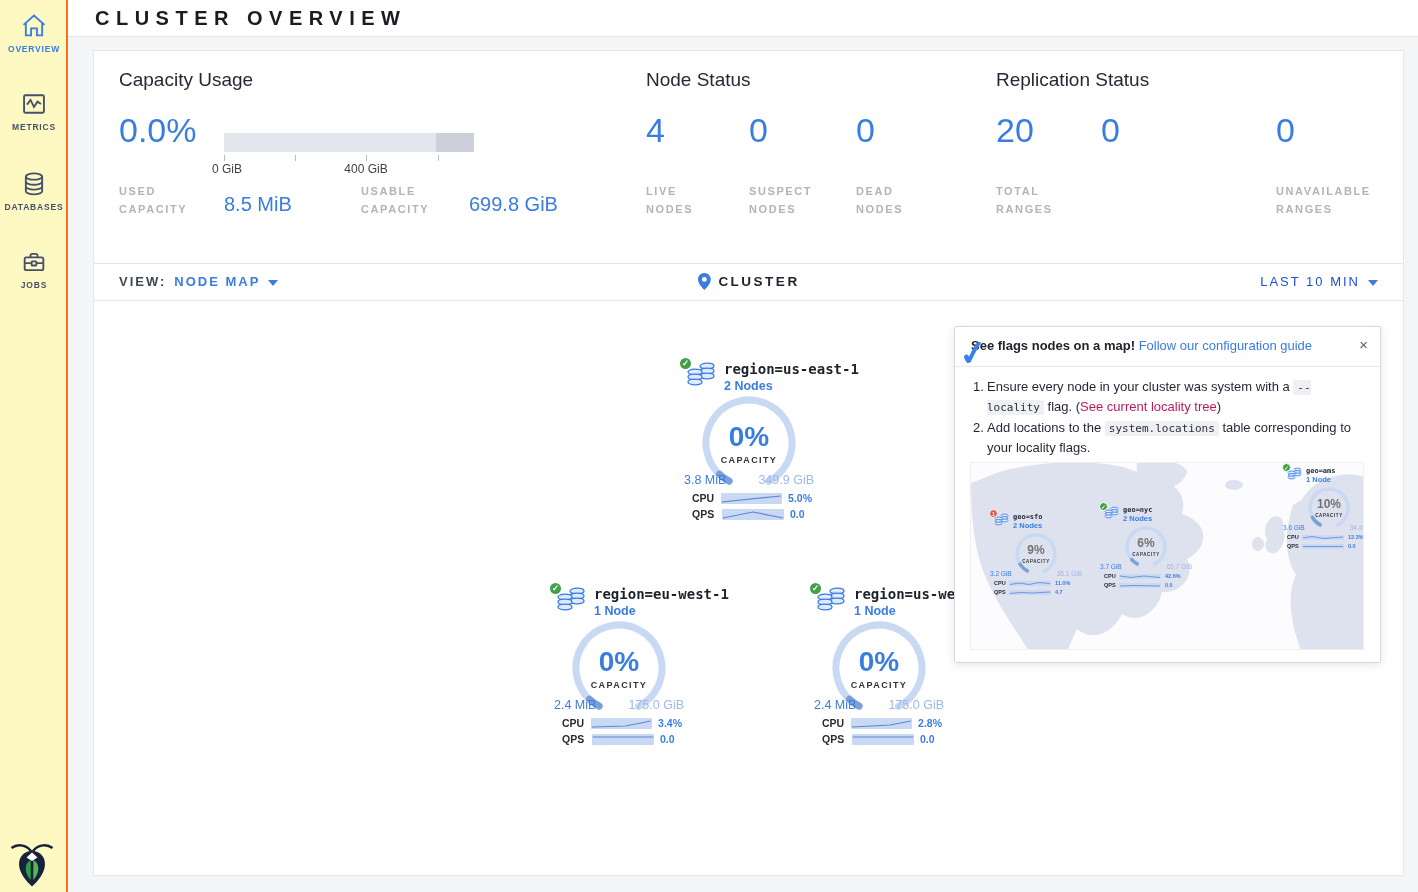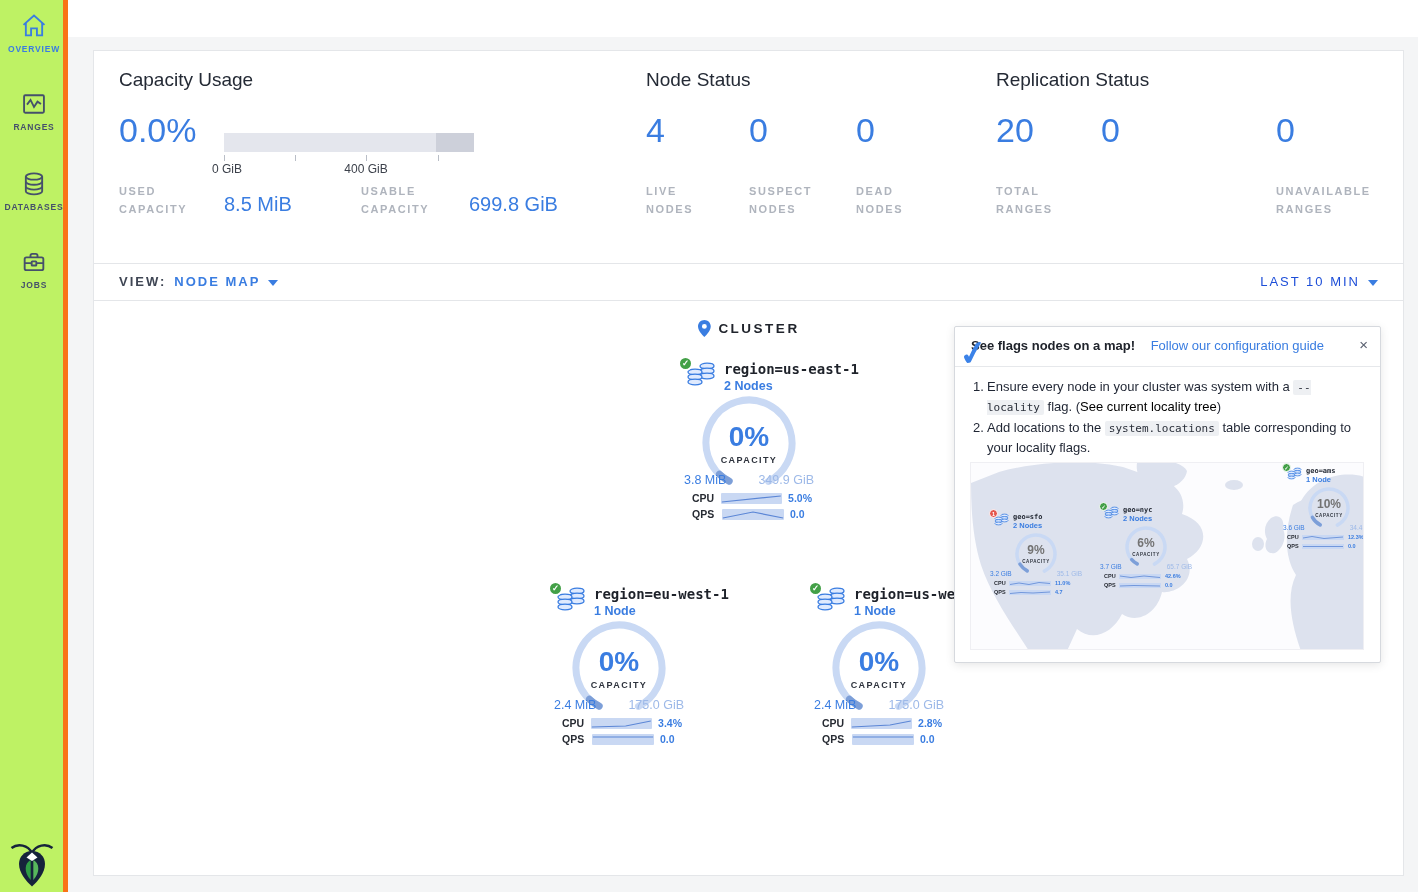"CLUSTER OVERVIEW" div.topbar { html: none -> <div> <div>CLUSTER OVERVIEW</div> </div> }
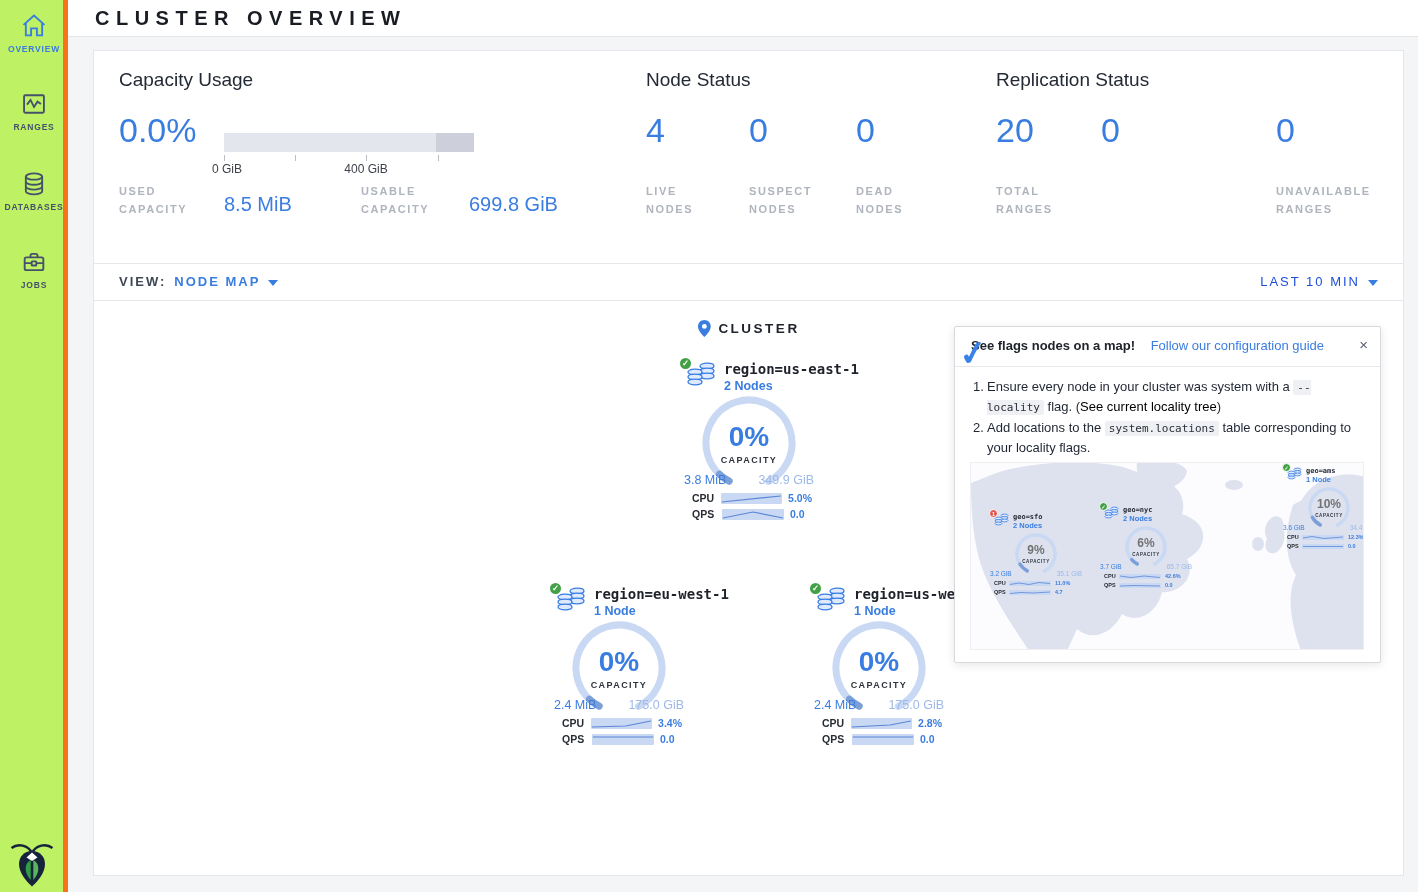"OVERVIEW" .sidebar { background: #bef264 -> #fef9c3; border-right: 5px solid #f97316 -> 2px solid #f97316 }
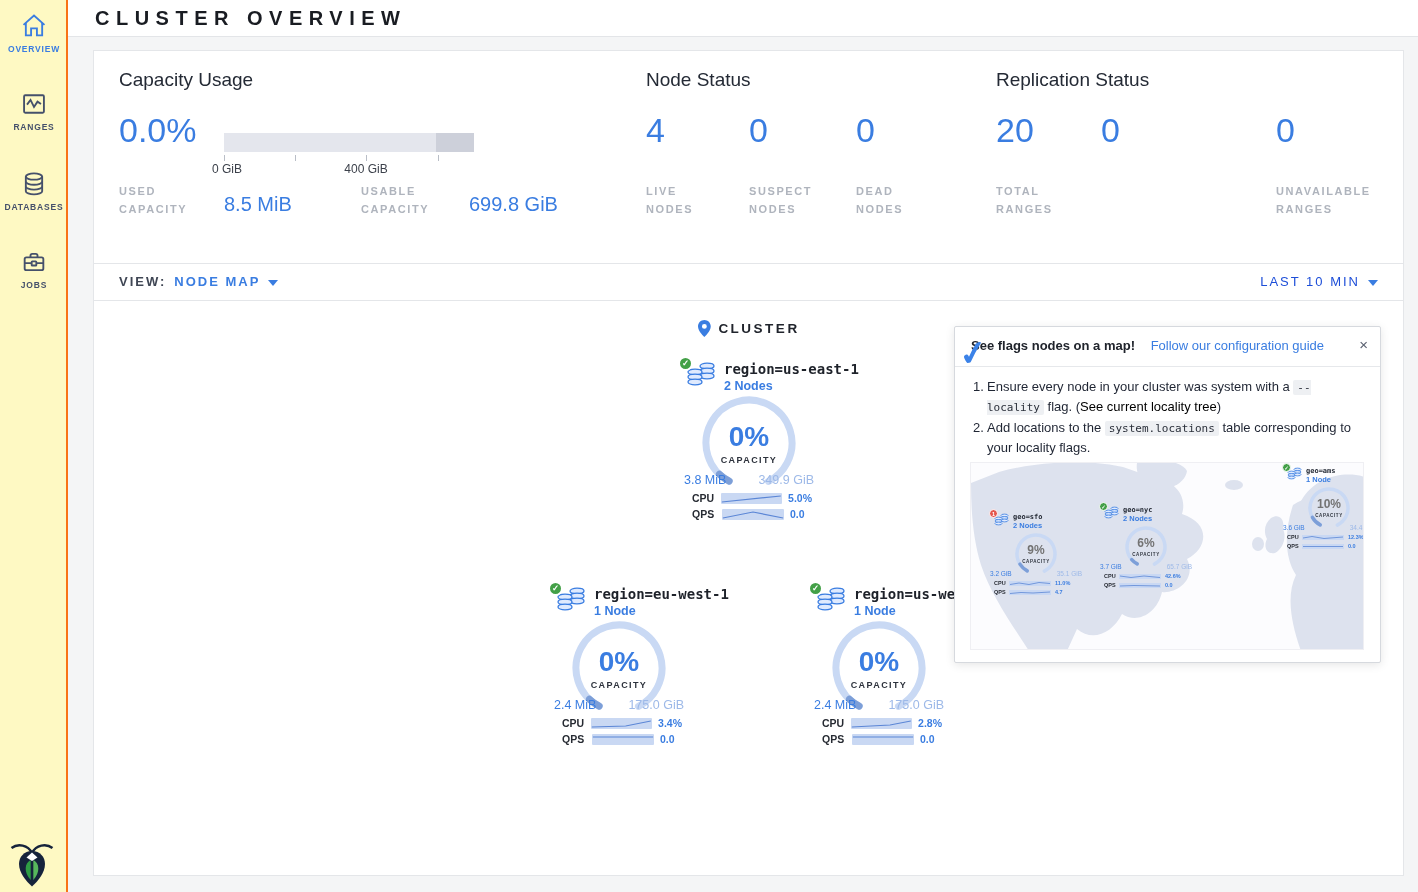"RANGES" div.nav-label { text: RANGES -> METRICS }
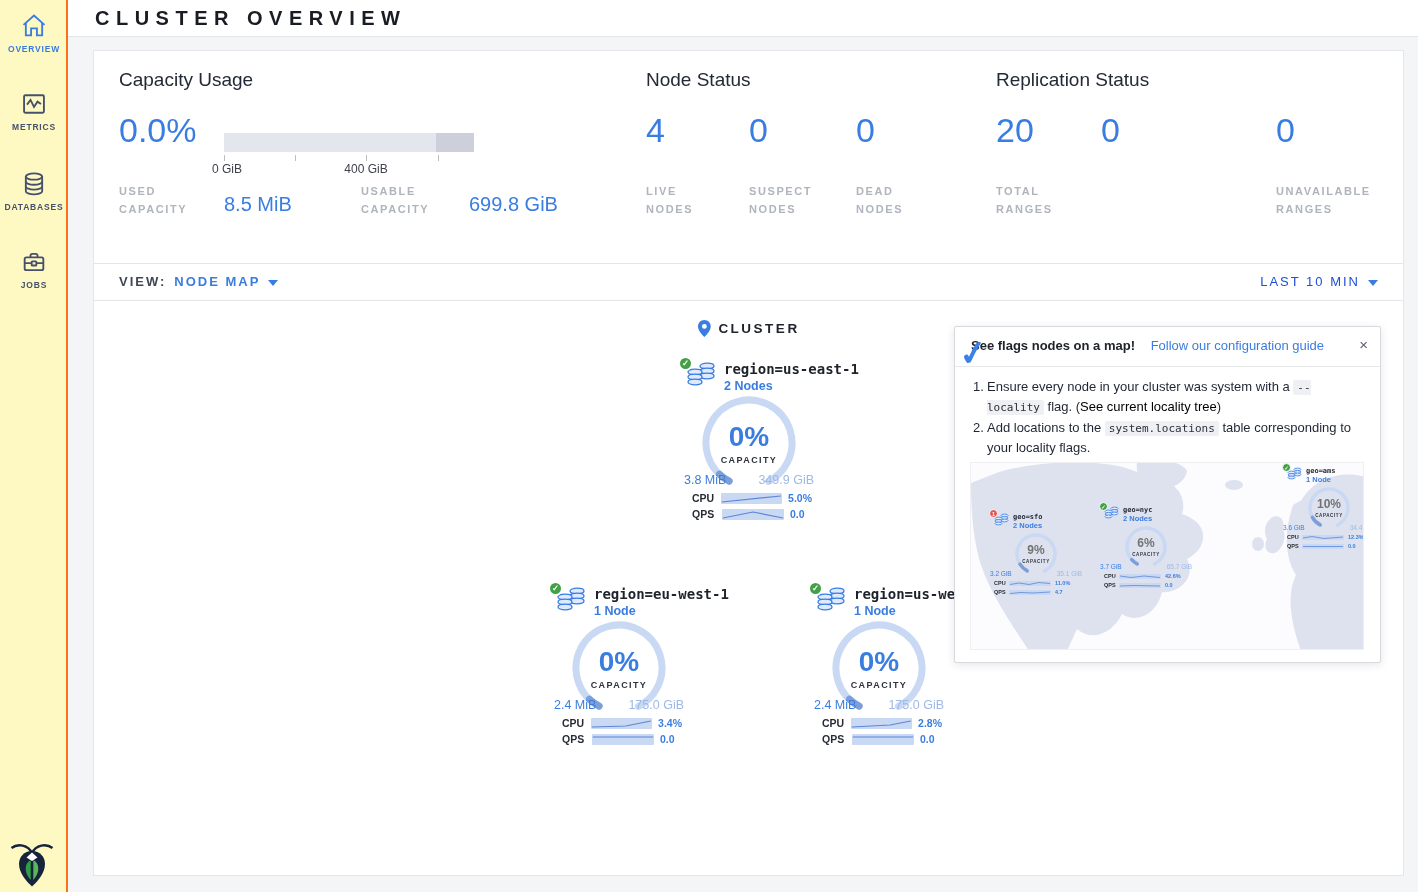"CLUSTER" .crumb { margin-top: 47px -> none }
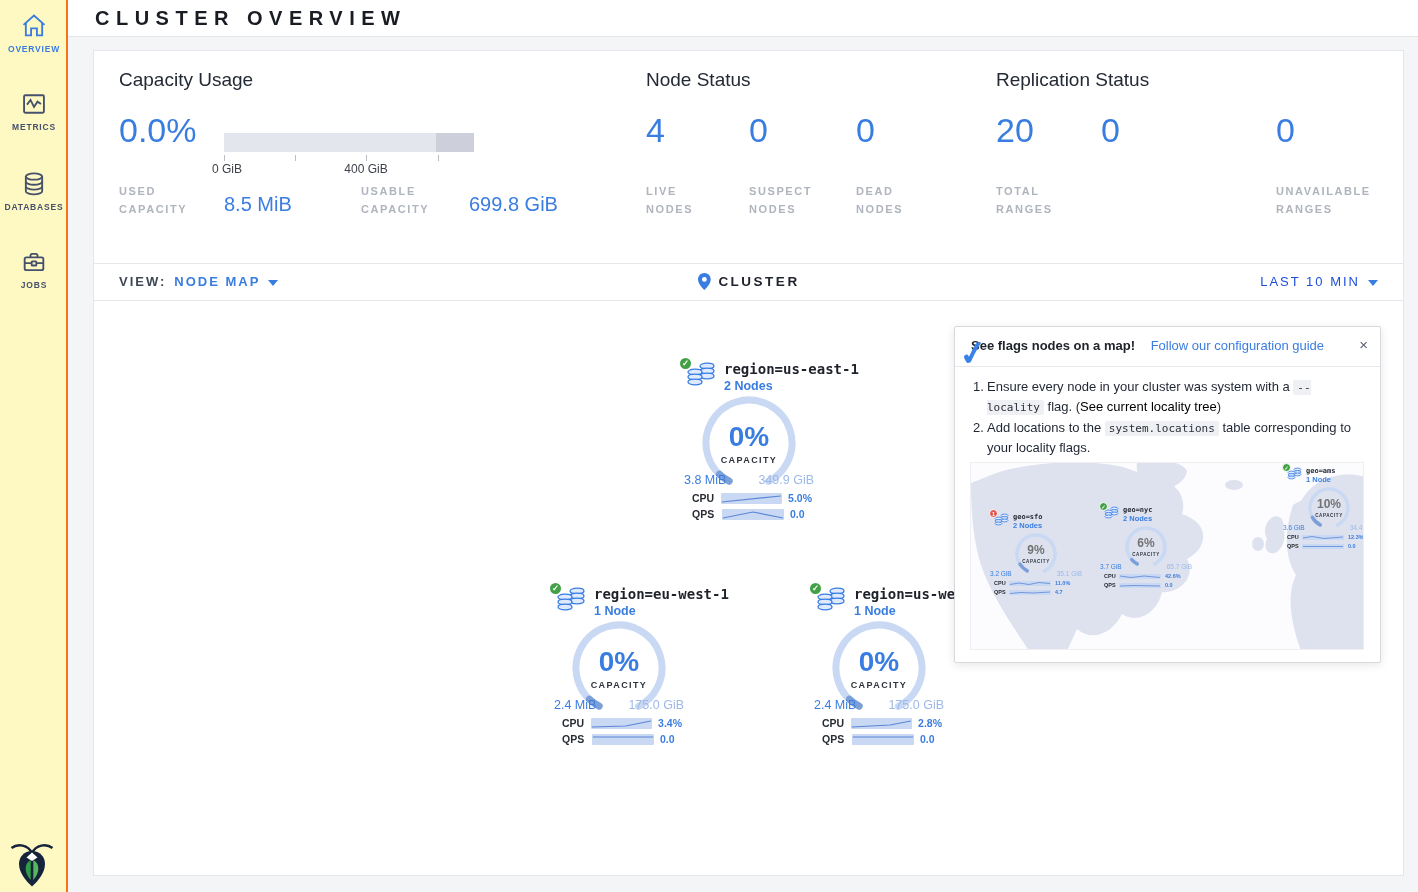"Follow our configuration guide" .popup-link { margin-left: 12px -> none }
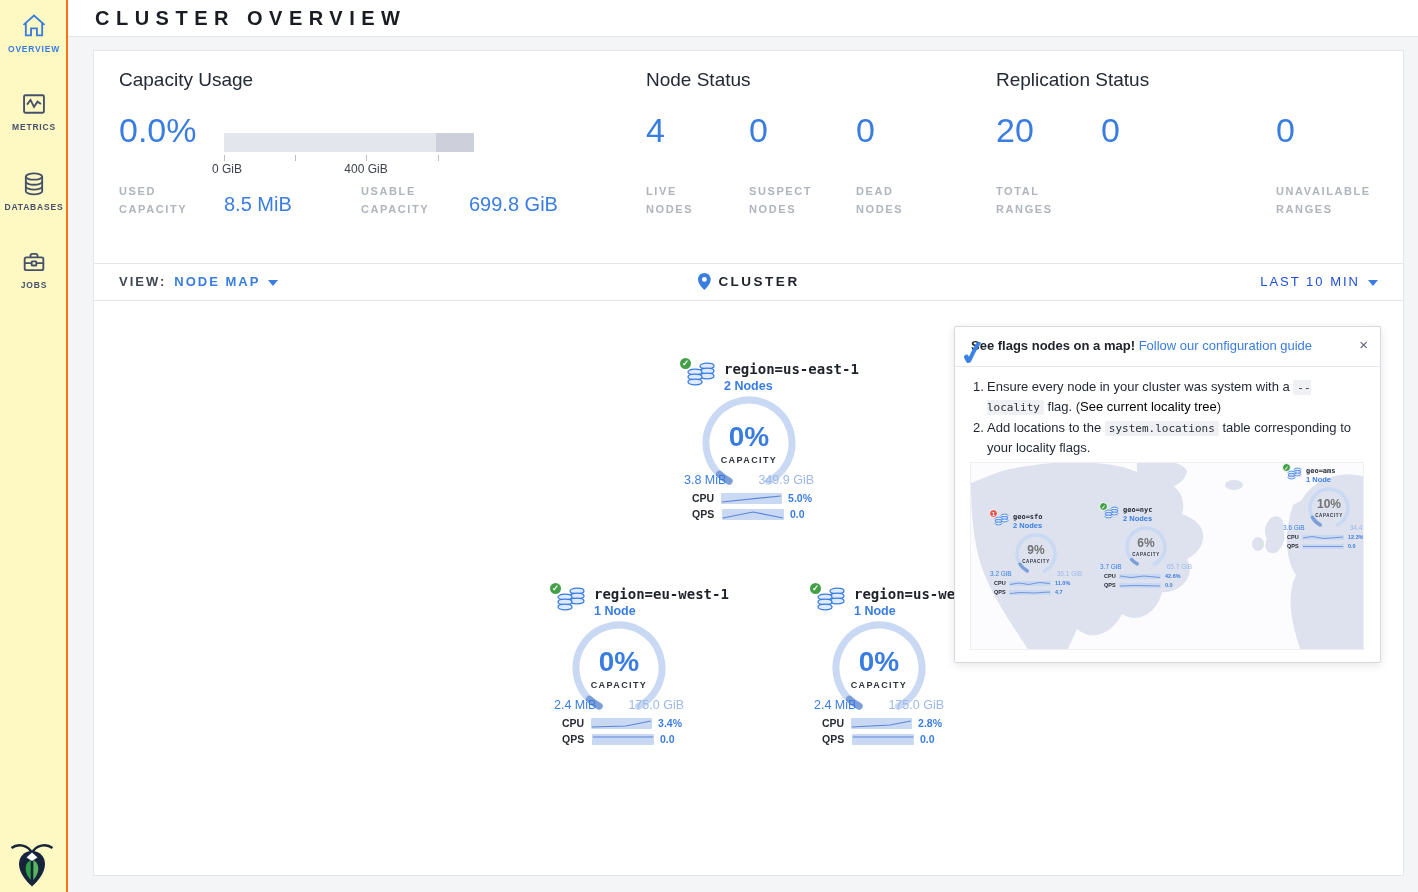"See current locality tree" .step a, .inline-link { color: #000000 -> #be185d }
